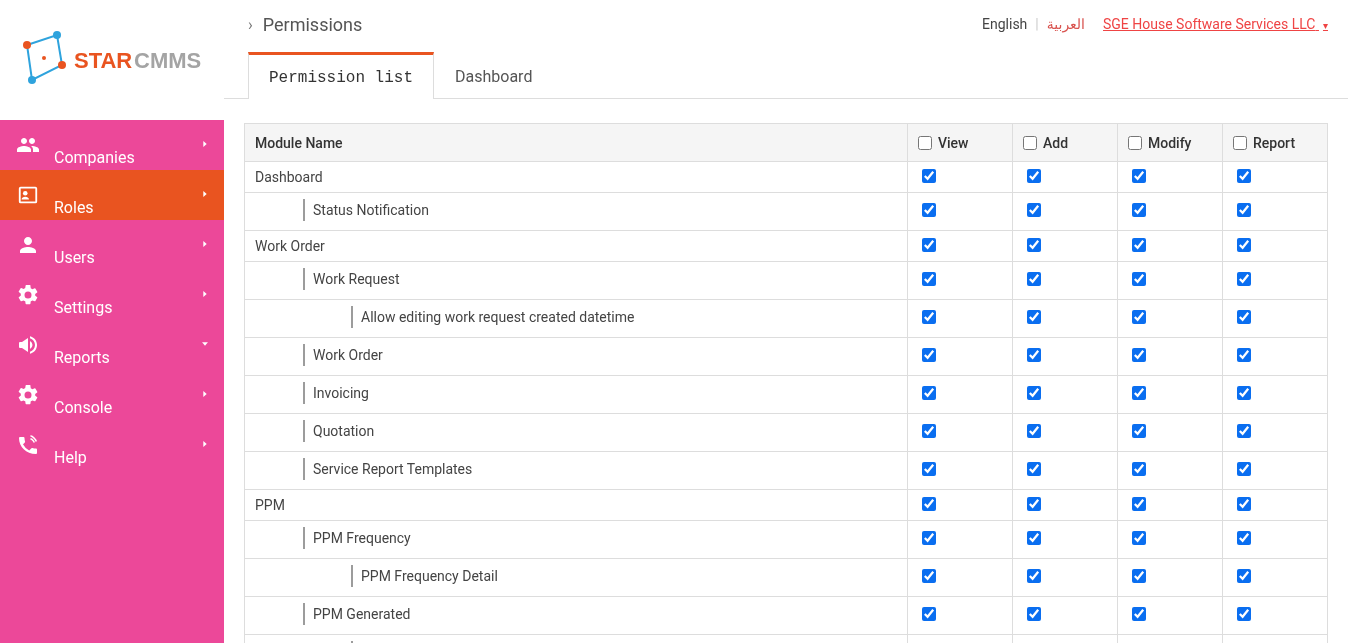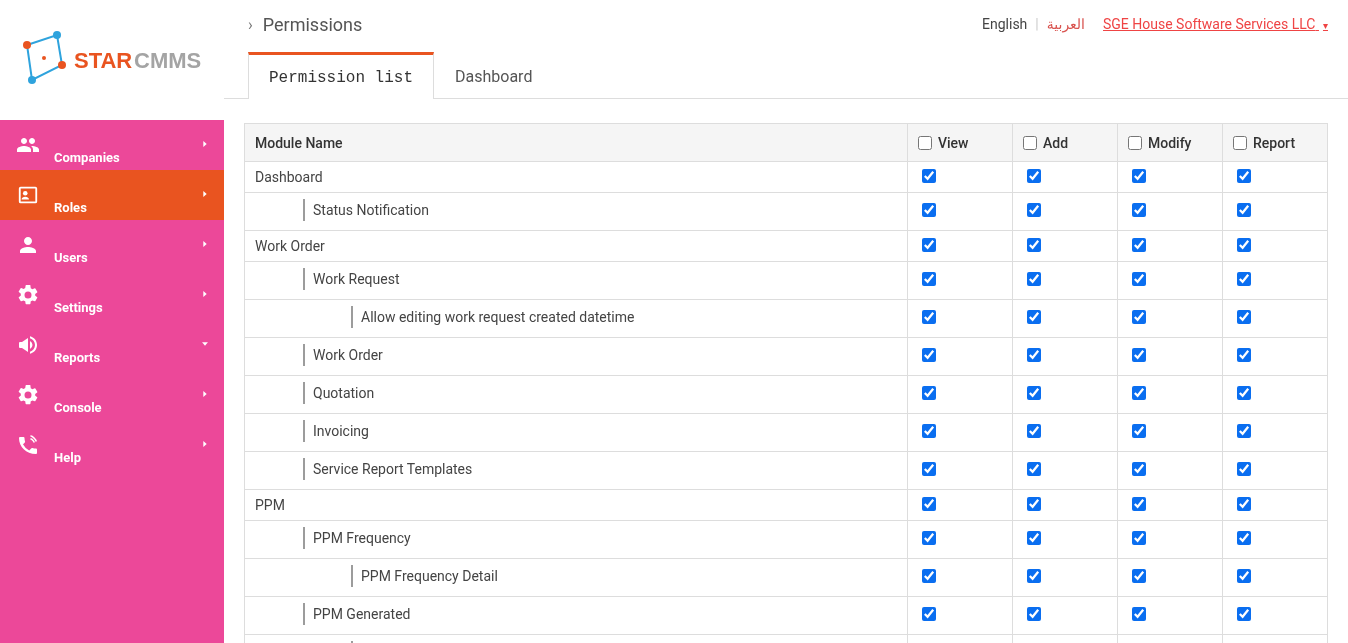"Companies" .nav-label { font-size: 13px -> 16px; font-weight: 700 -> 400 }
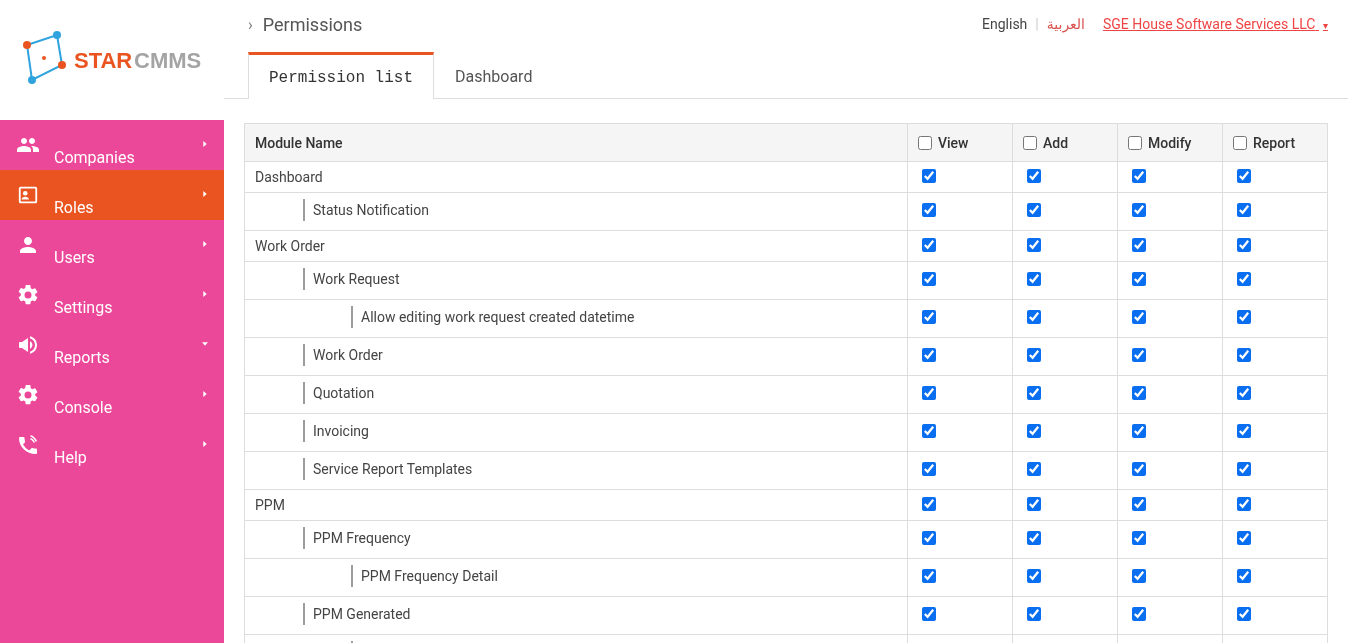"Quotation" tr.level1 { order: before "Invoicing" -> after "Invoicing" }
